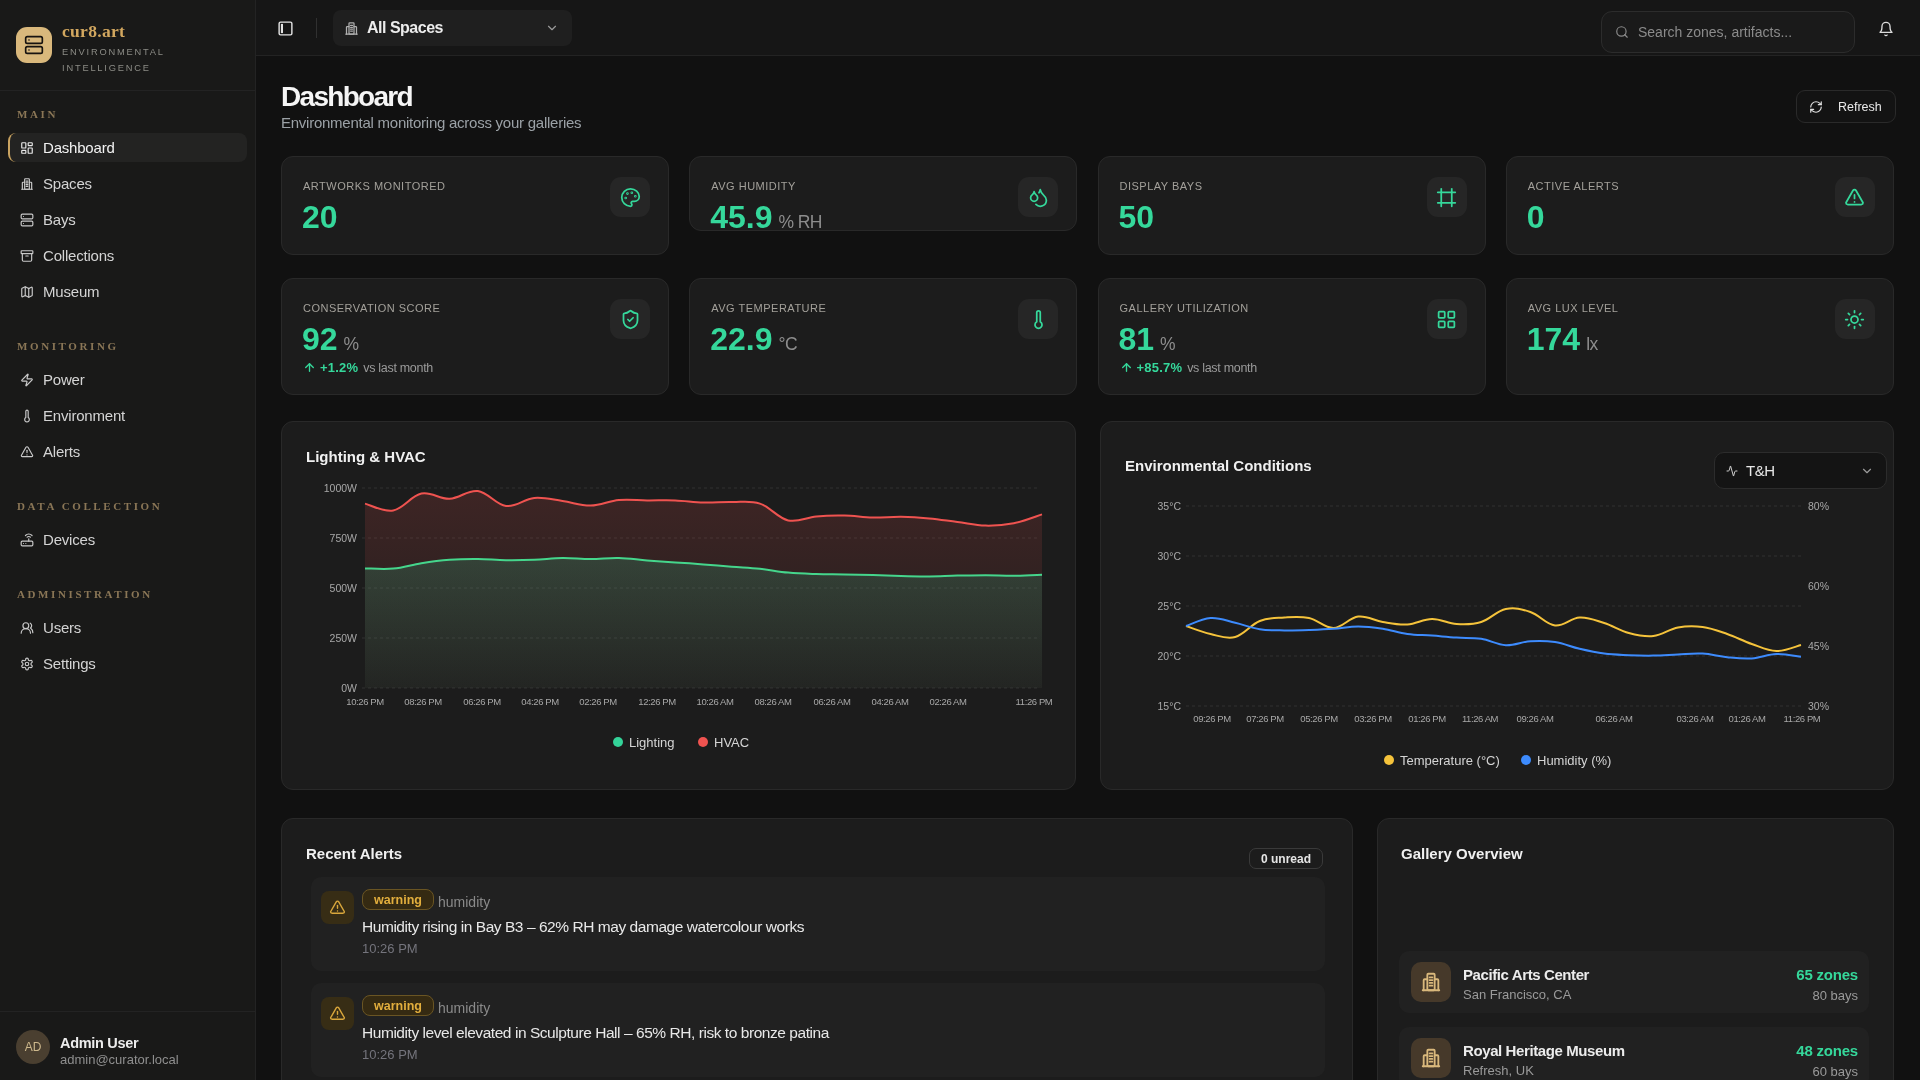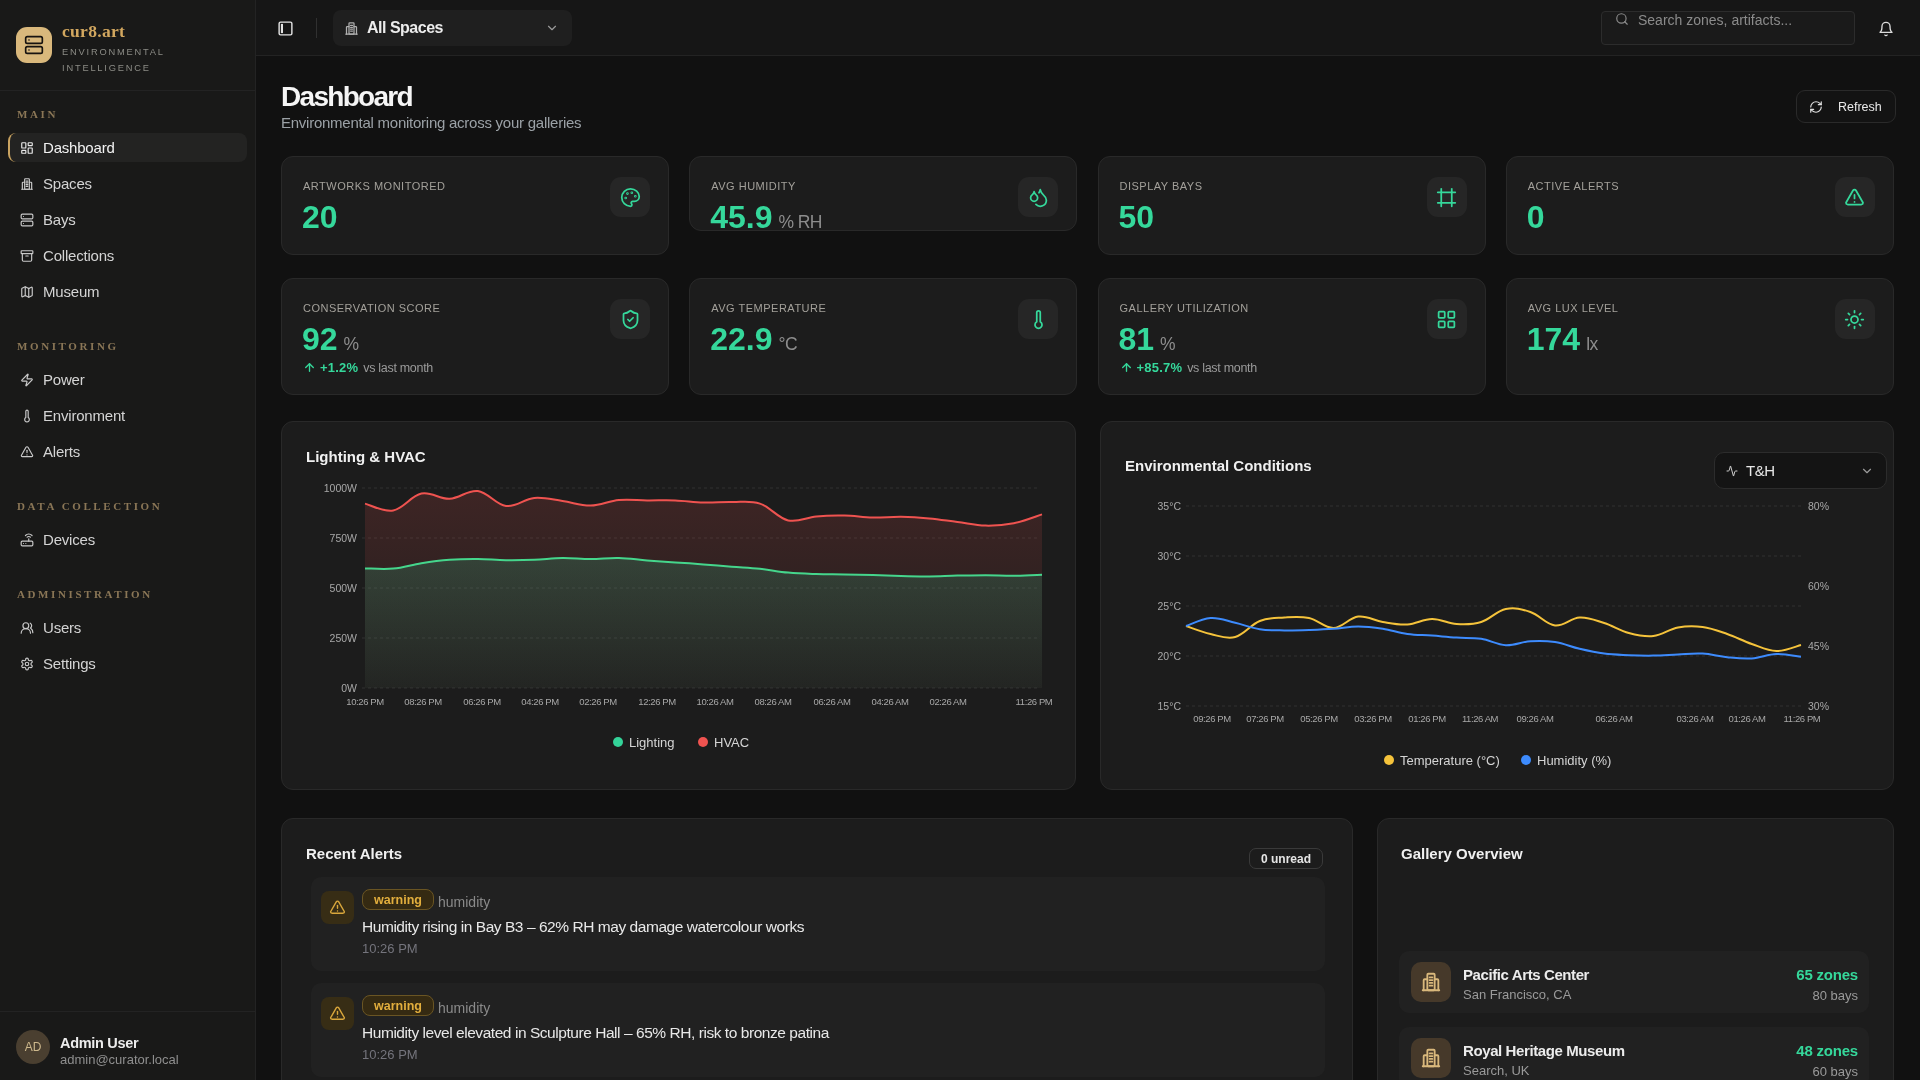"Search zones, artifacts..." div.abs { align-items: flex-start -> center; border-radius: 4px -> 11px; height: 34px -> 42px }
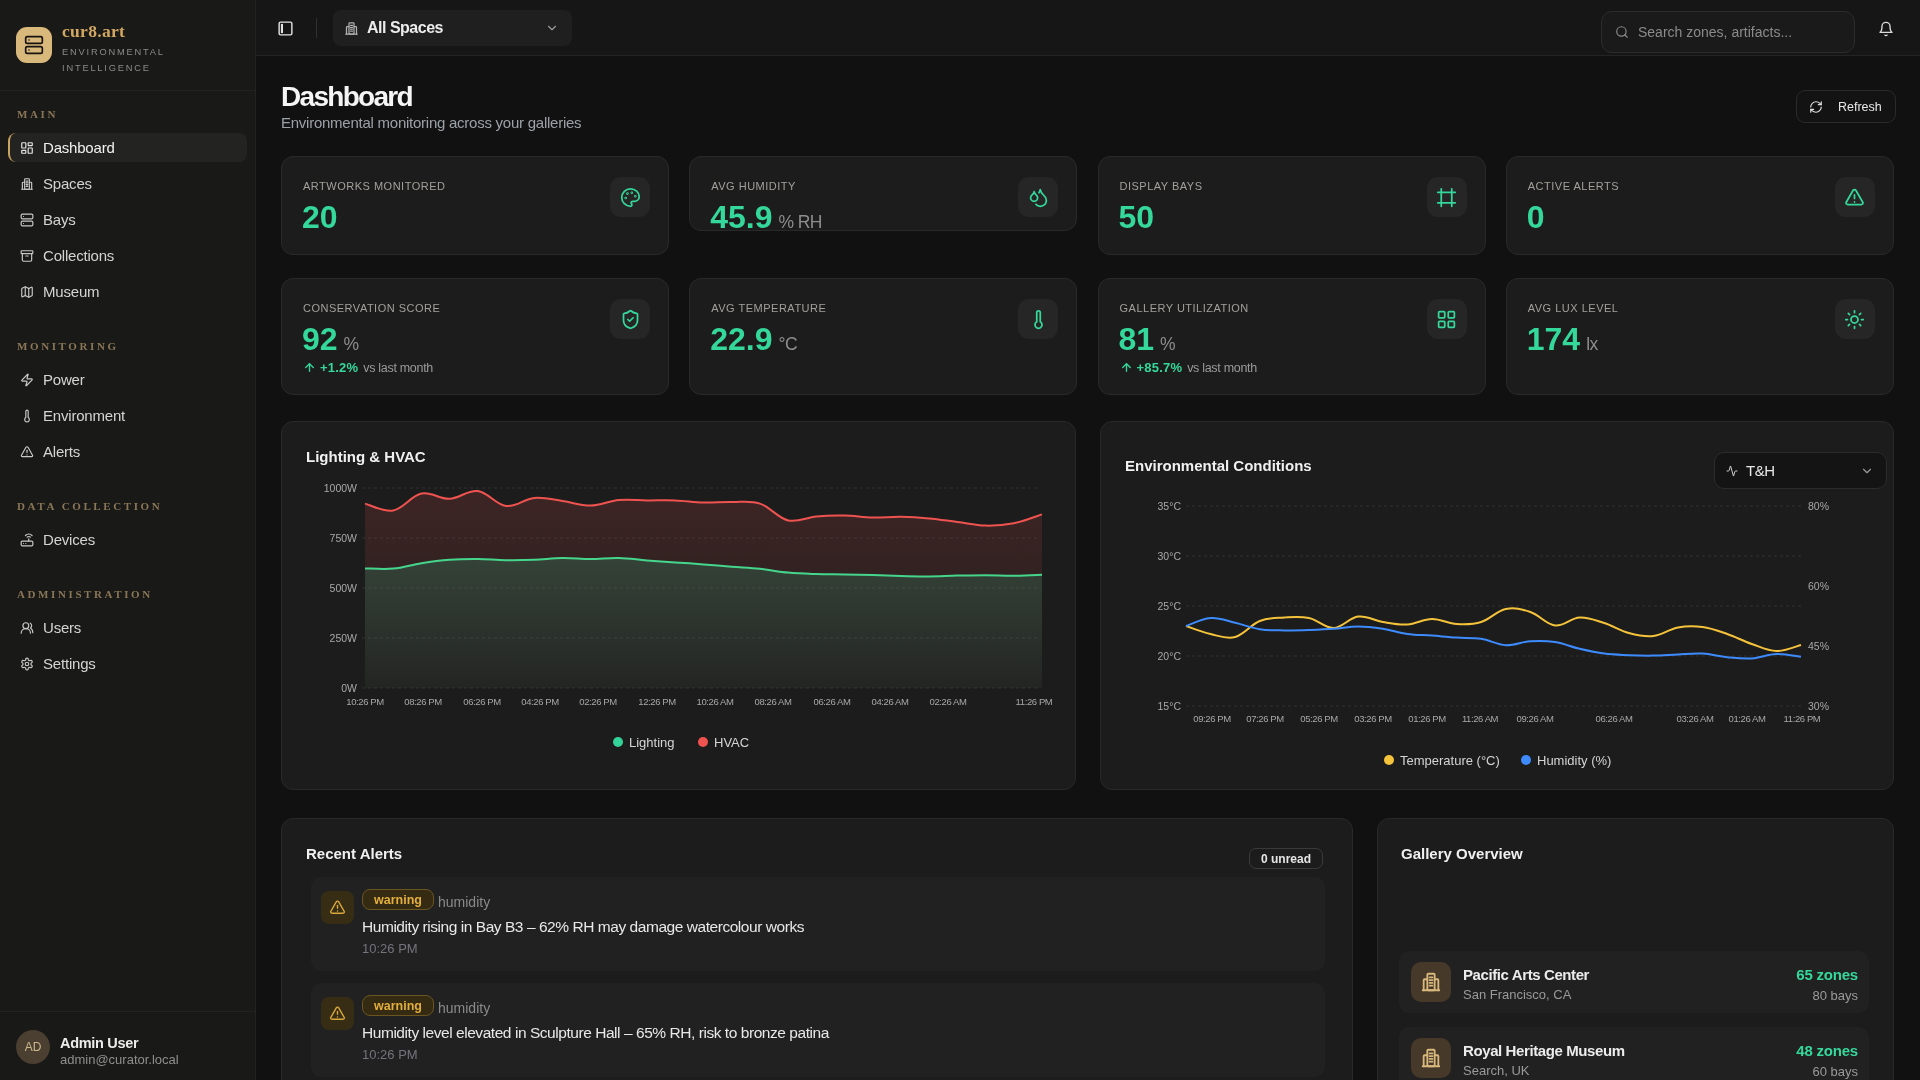"Search, UK" div.abs { text: Search -> Refresh }
